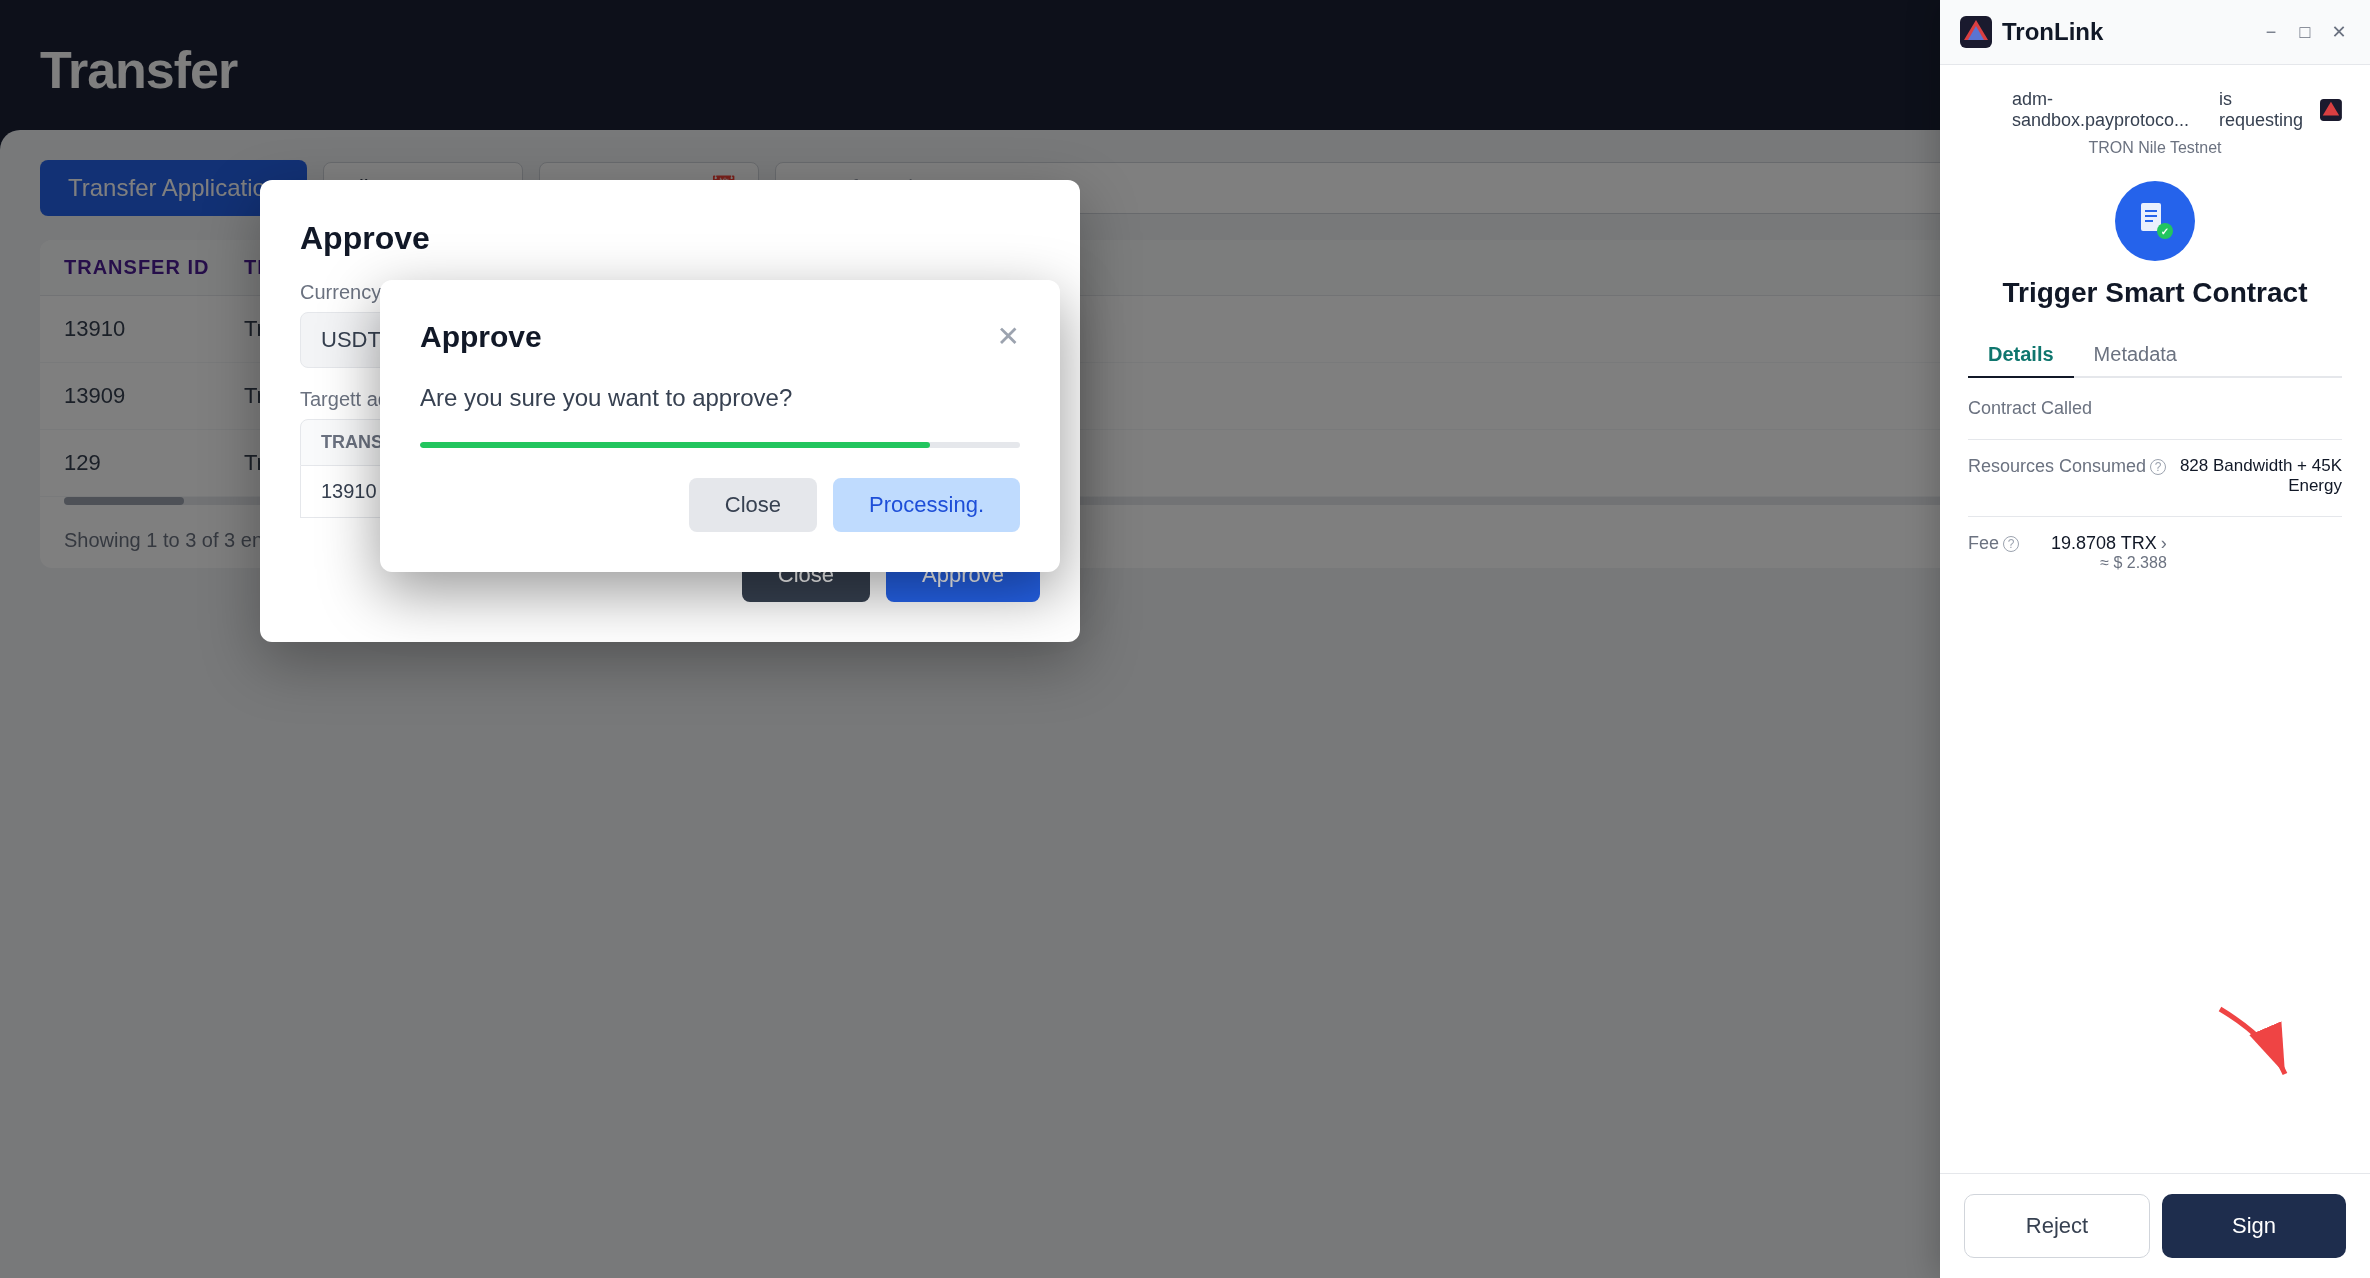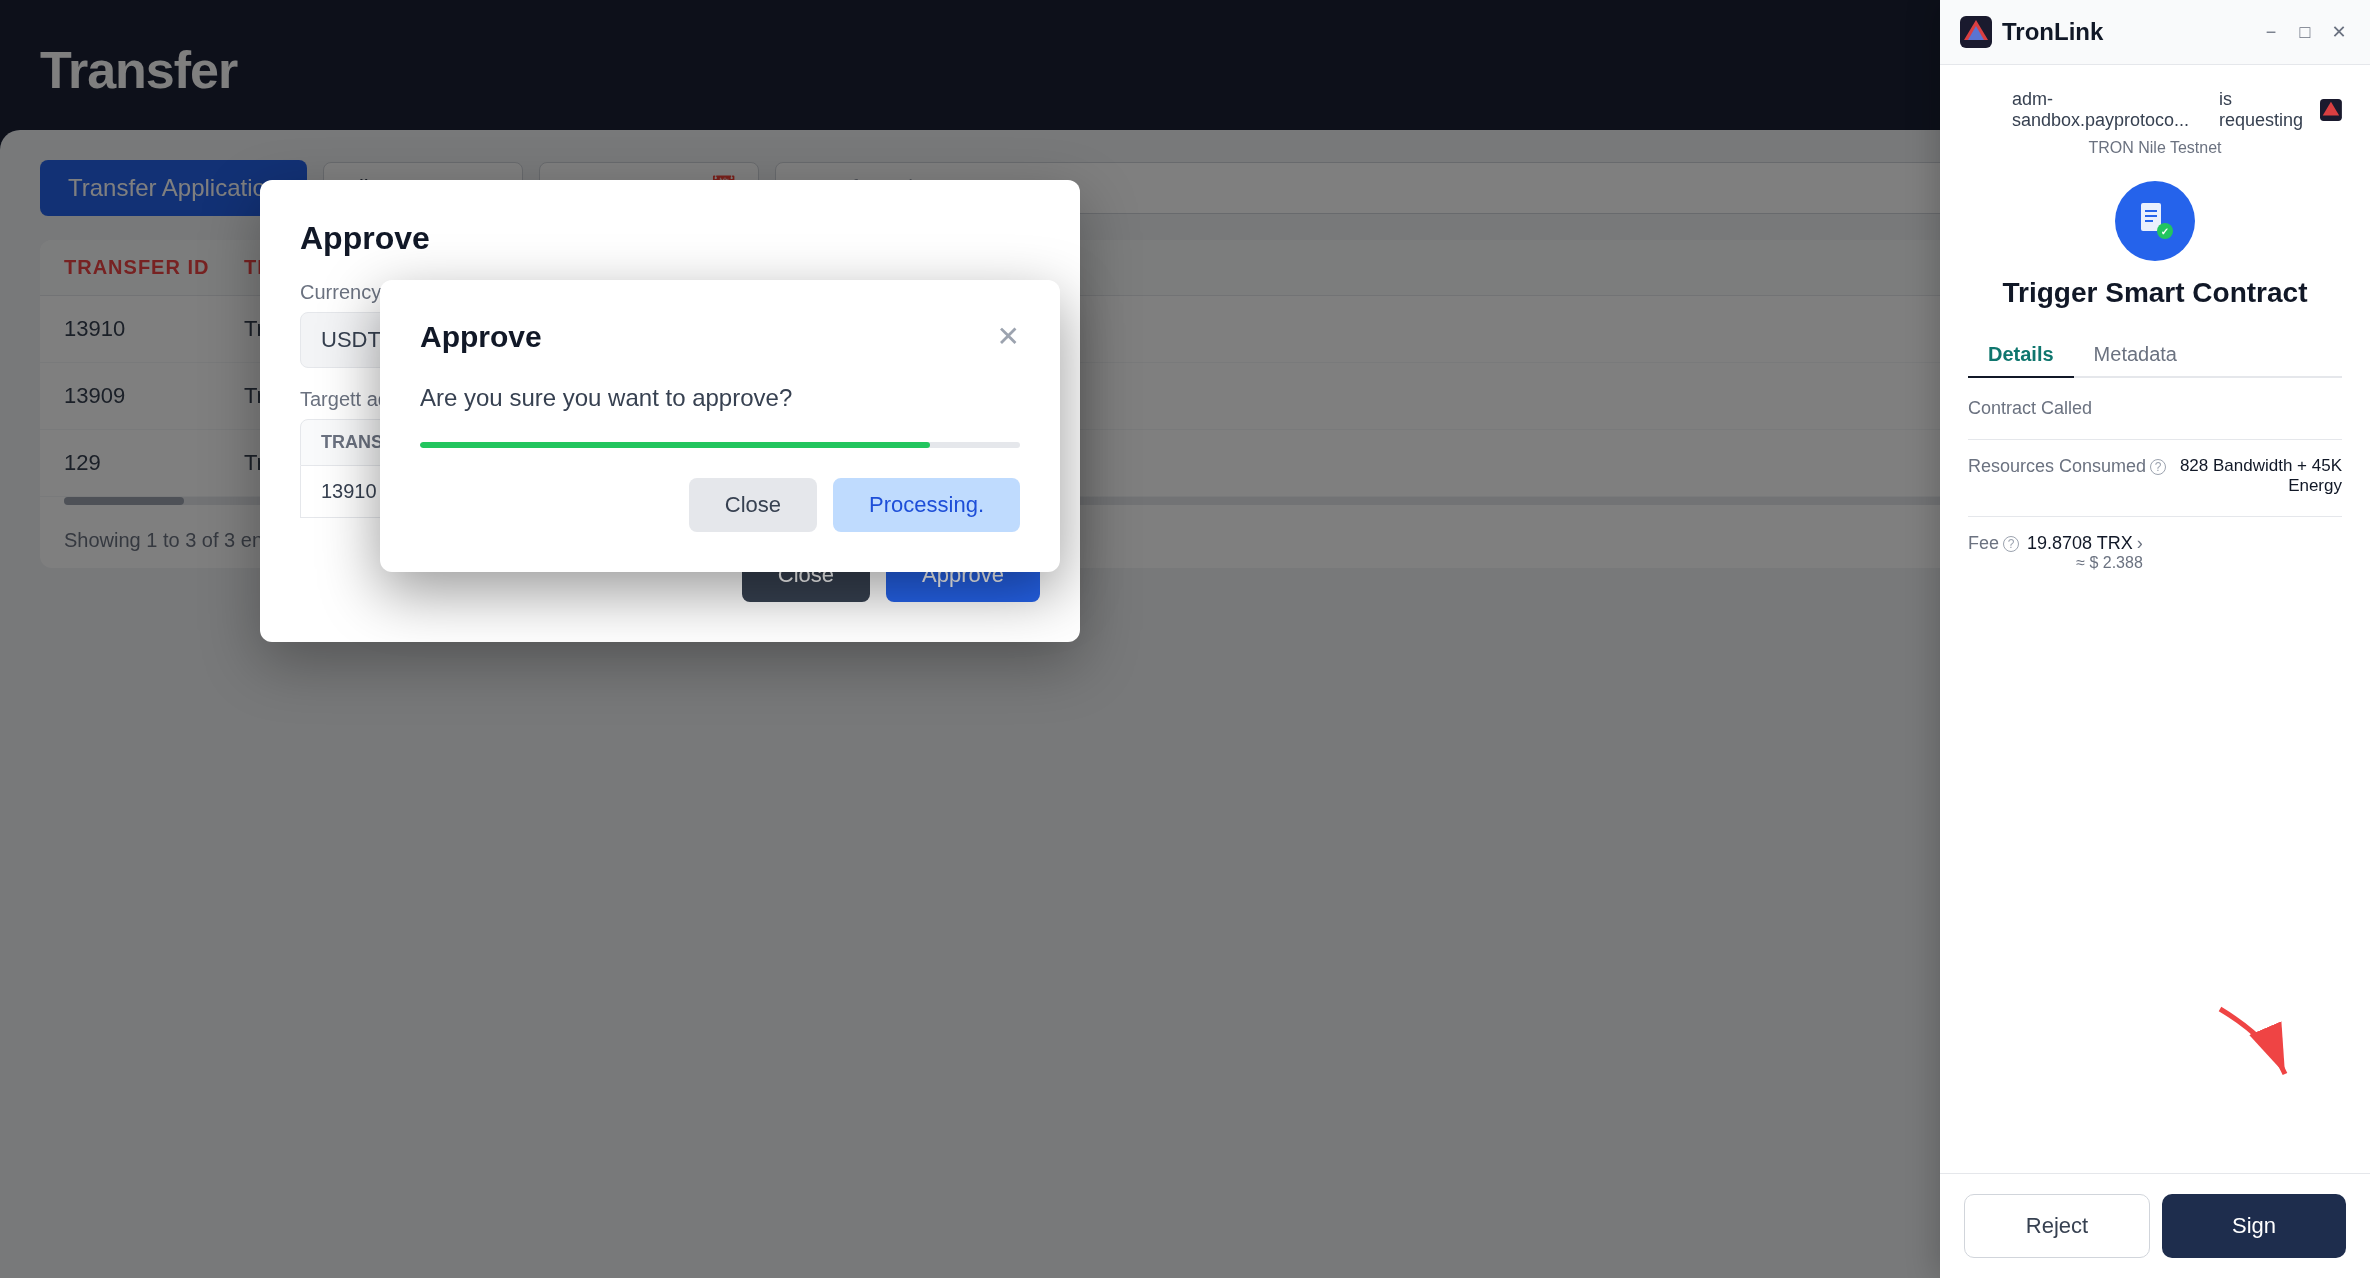"TRANSFER ID" .th { color: #ef4444 -> #4c1d95 }
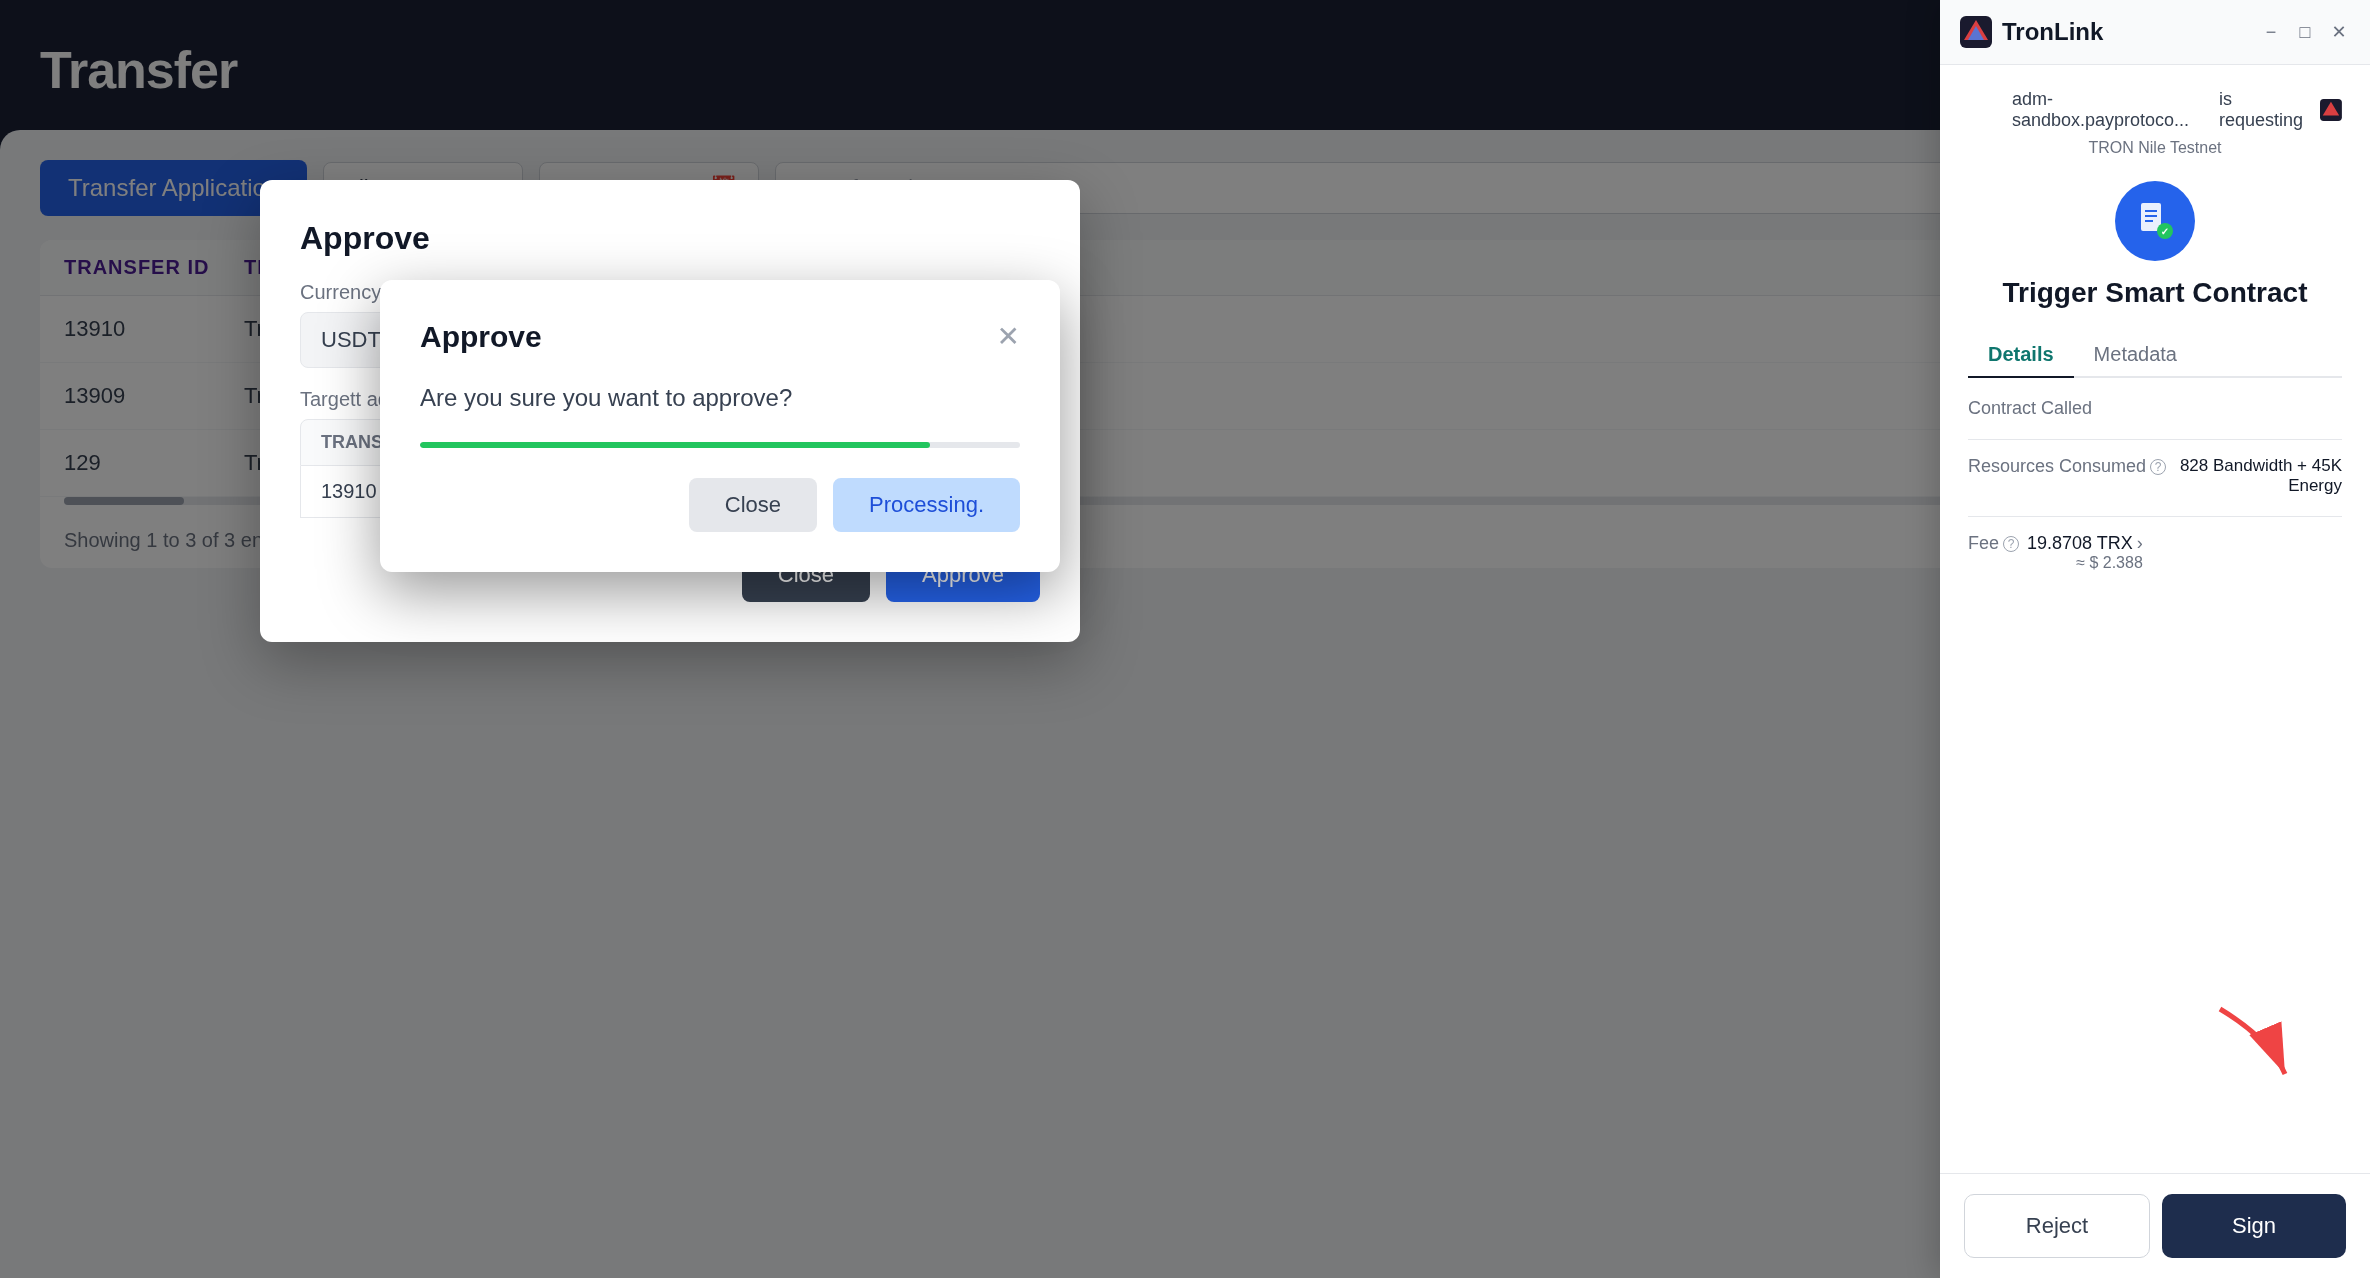"19.8708 TRX" .detail-value-fee { margin-left: none -> 24px }
